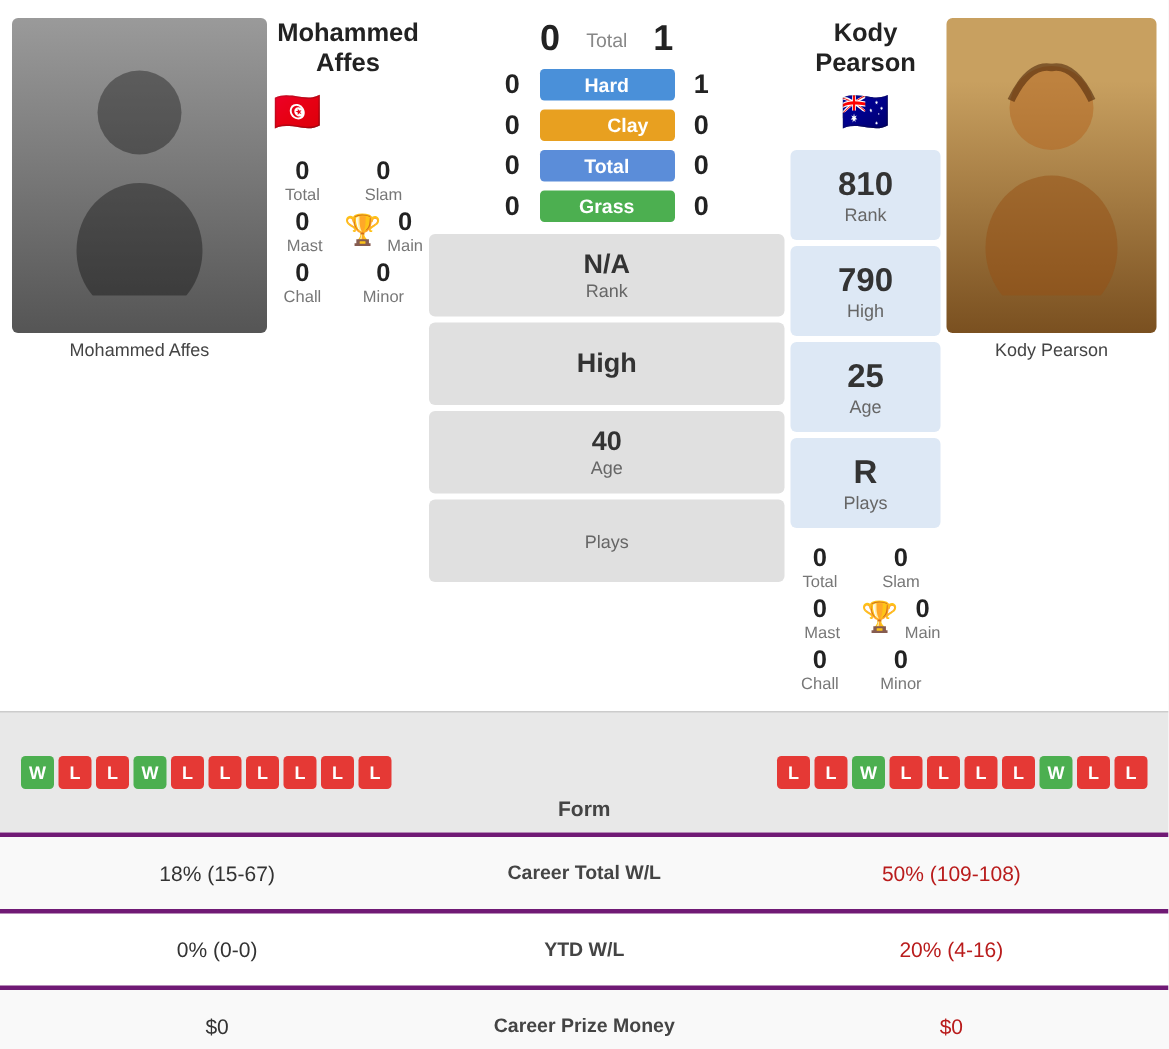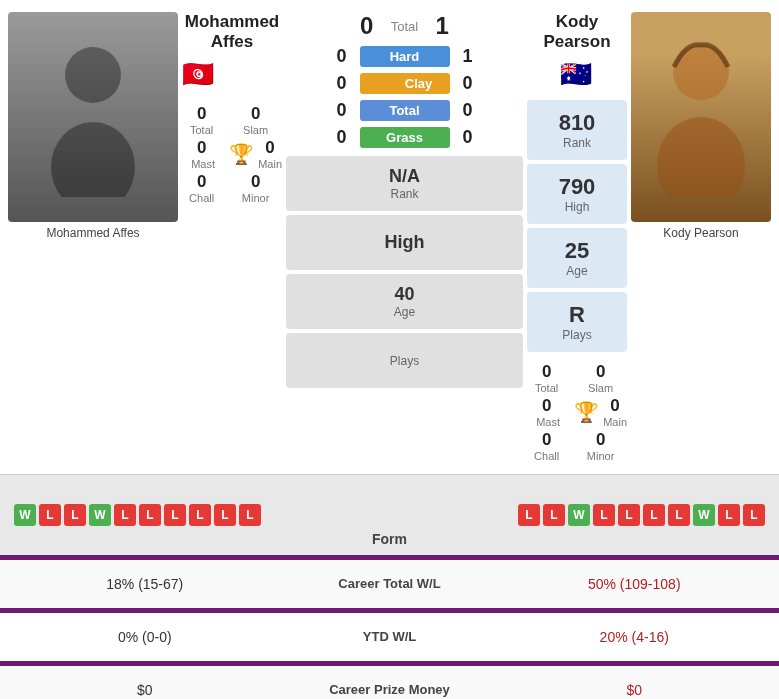"18% (15-67)" .stats-row { border-top: 5px solid #701a75 -> 3px solid #701a75 }
